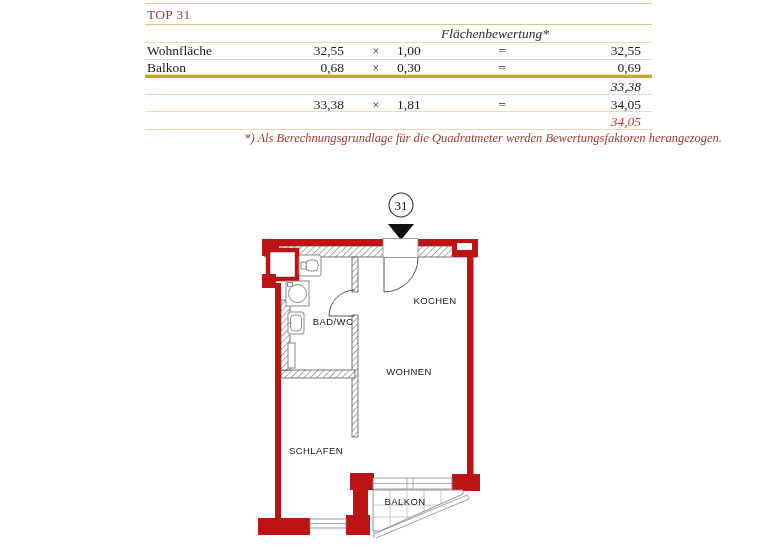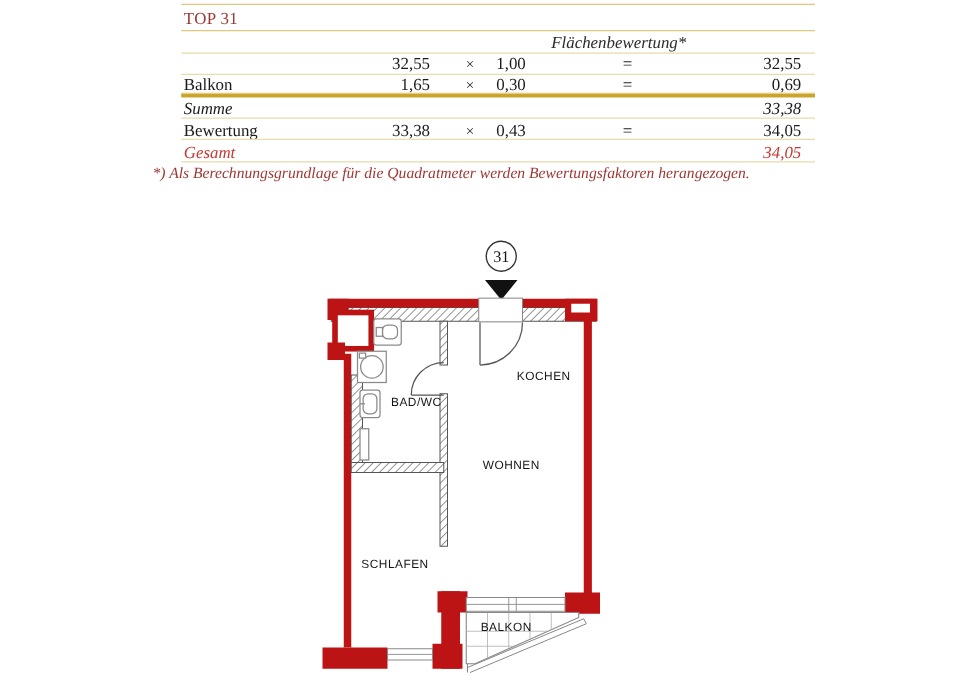"Wohnfläche" span.c-label { html: none -> <span>Wohnfläche</span> }
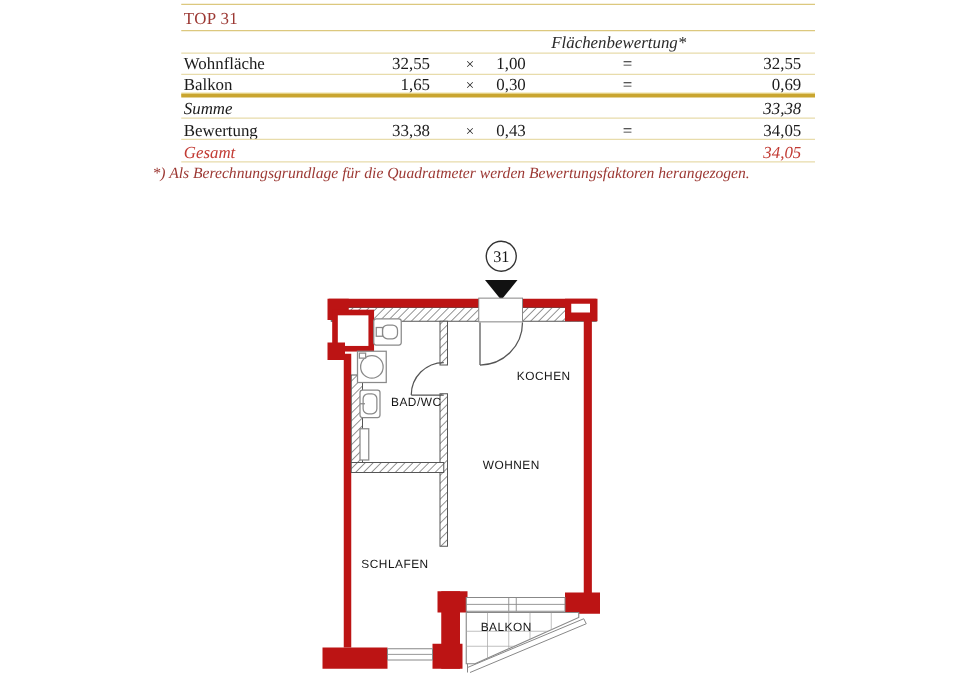"1,65" span.c-v1 { text: 1,65 -> 0,68 }
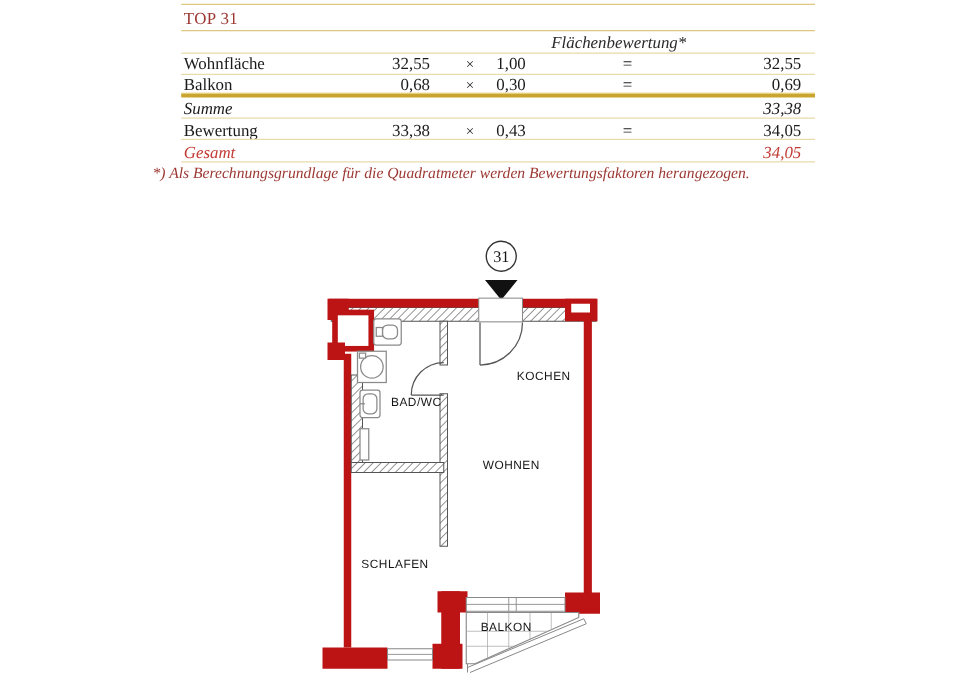"Summe" span.c-label { html: <span>Summe</span> -> none }
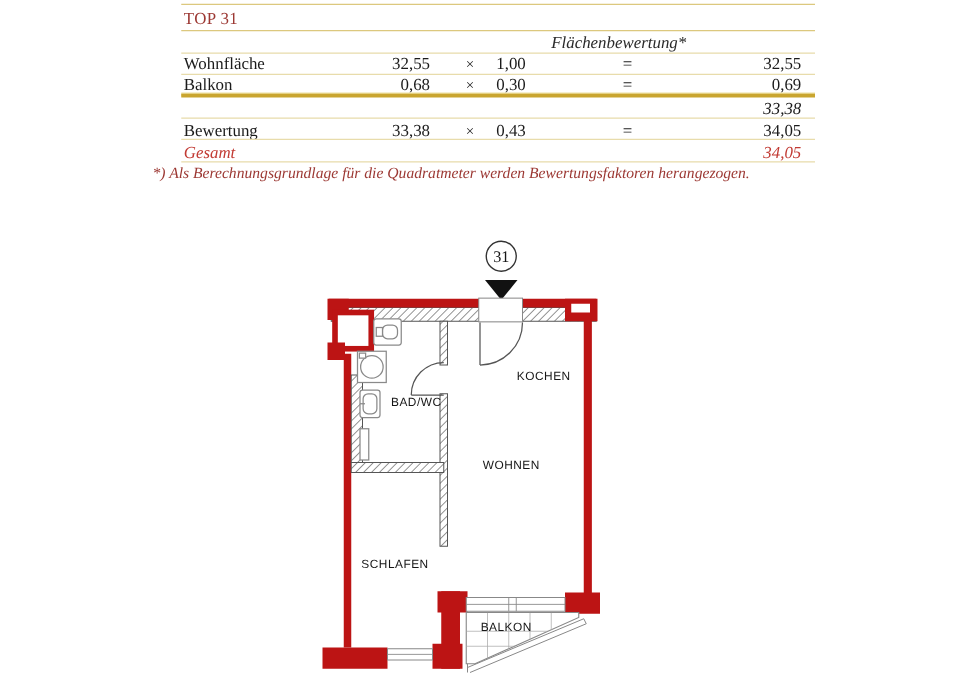"Bewertung" span.c-label { html: <span>Bewertung</span> -> none }
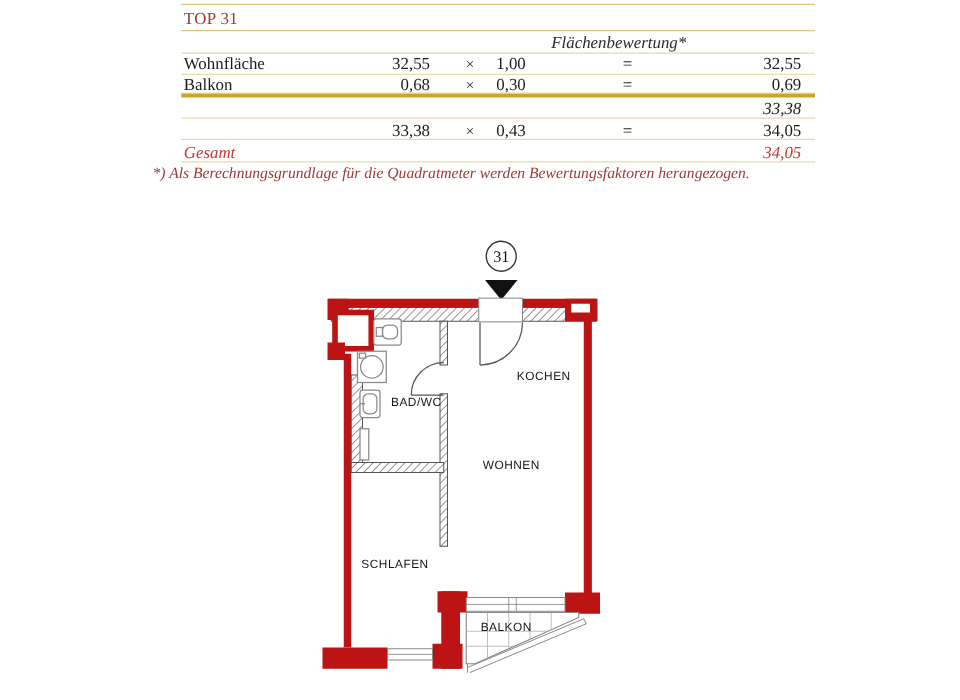"0,43" span.c-v2 { text: 0,43 -> 1,81 }
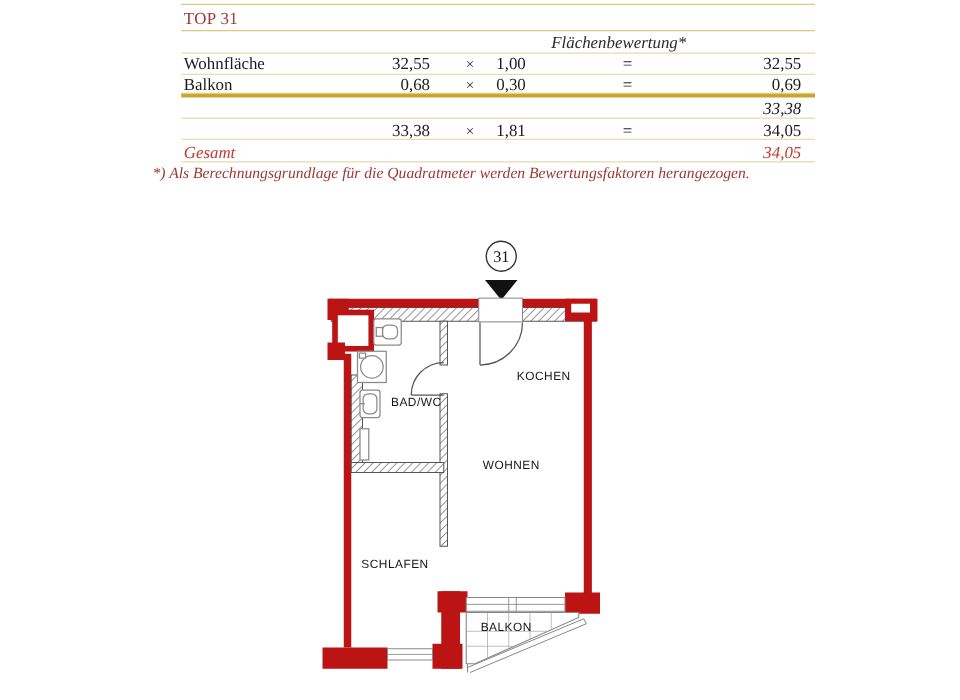"Gesamt" span.c-label { html: <span>Gesamt</span> -> none }
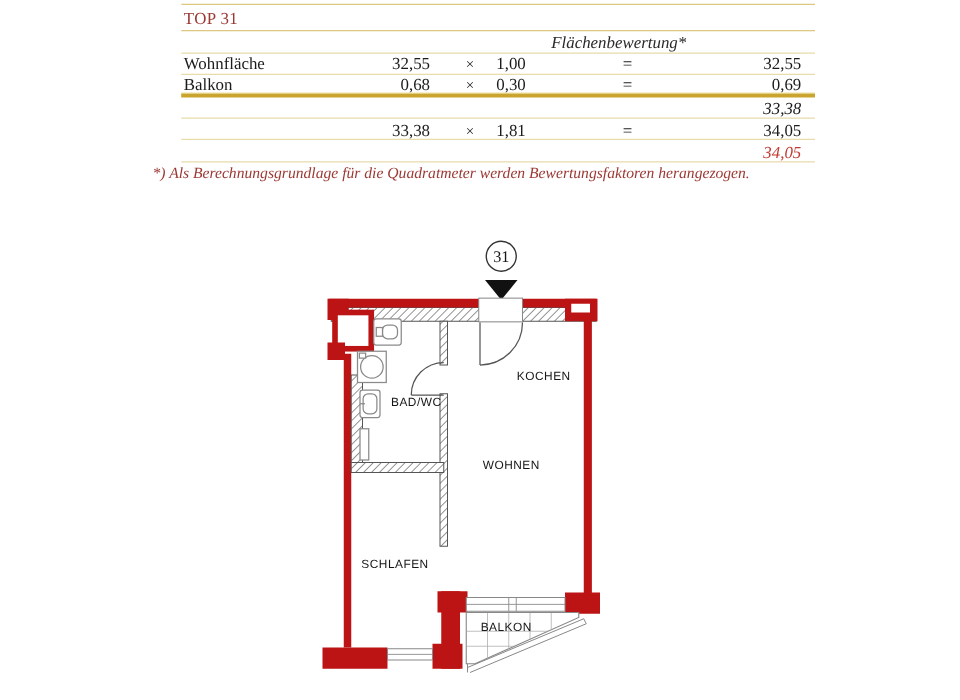"*) Als Berechnungsgrundlage für die" .footnote { text-align: none -> right }
